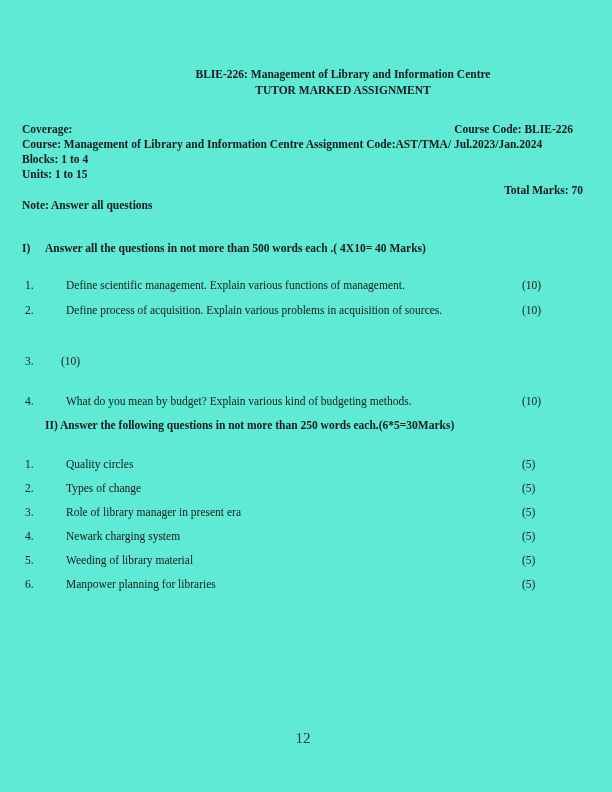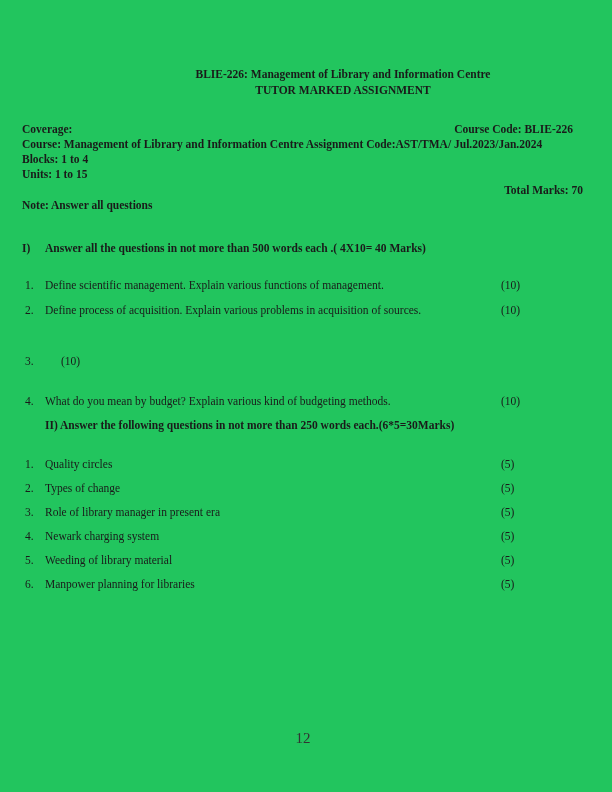"BLIE-226: Management of Library and" .page { background: #22c55e -> #5eead4 }
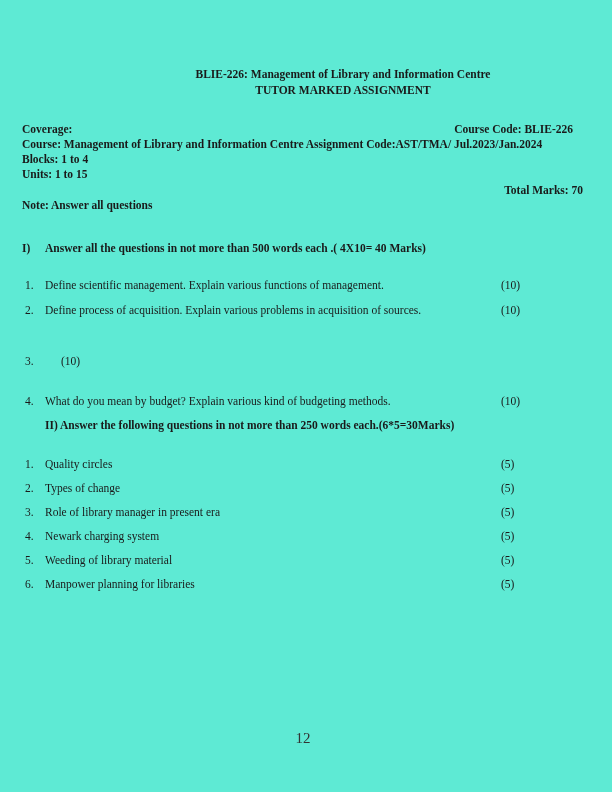"Define scientific management. Explain" .q-text { margin-left: none -> 21px }
